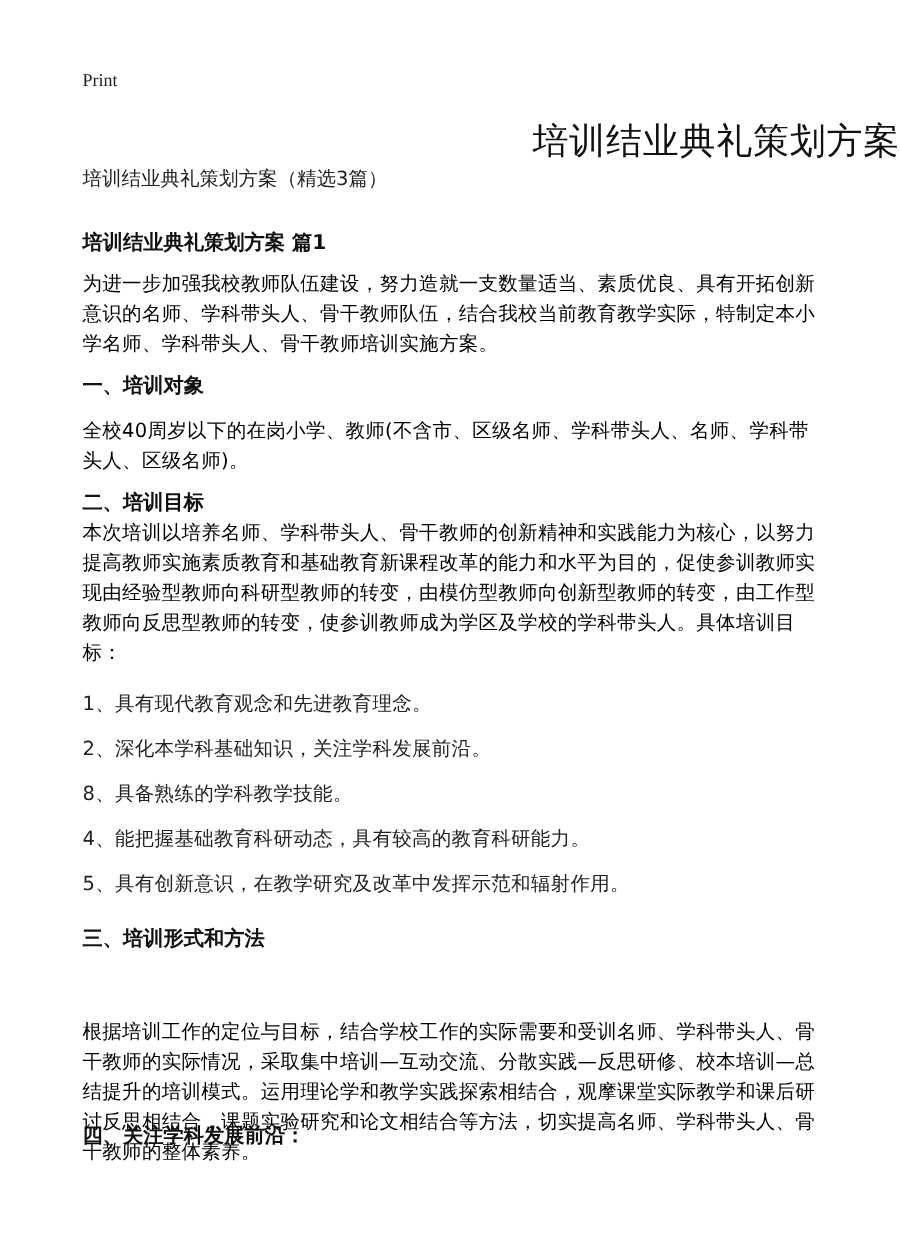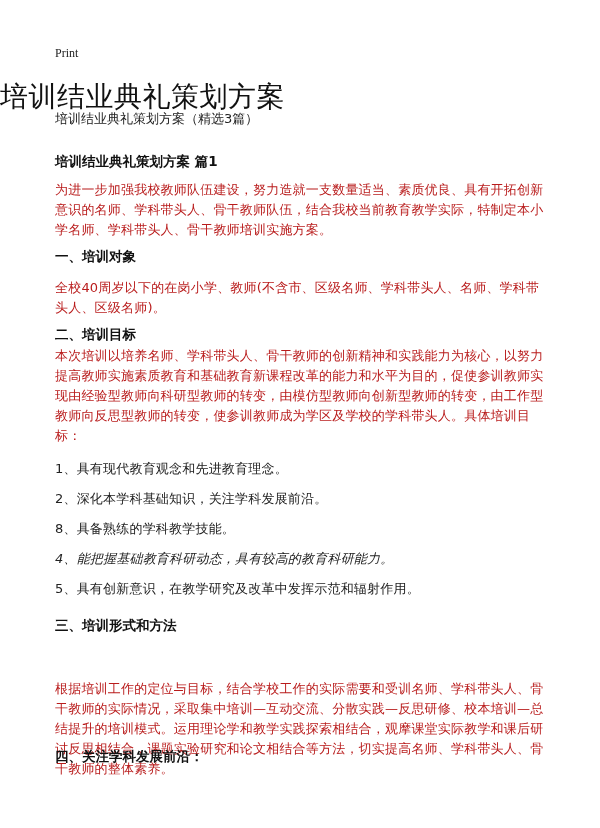"培训结业典礼策划方案" .doc-title { font-size: 28px -> 24px; text-align: left -> right }
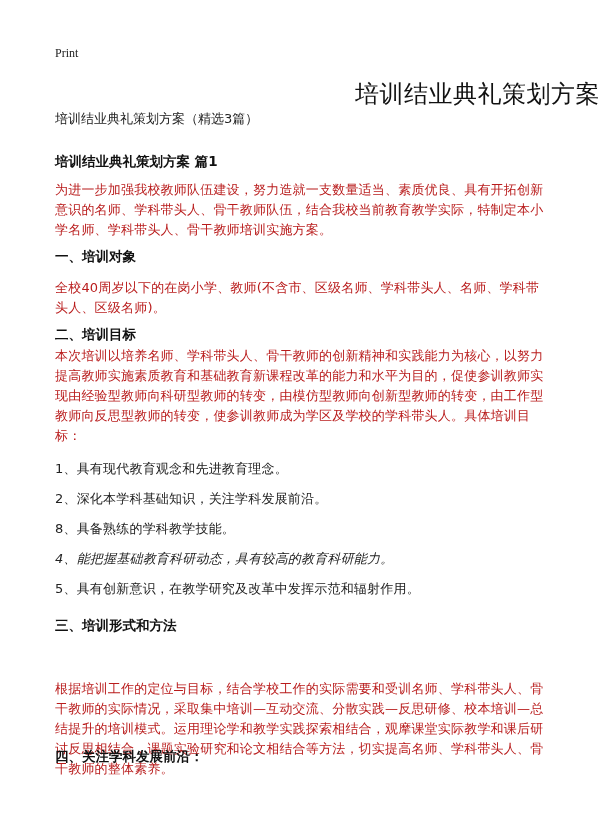"为进一步加强我校教师队伍建设，努力造就一支数量适当、素质优良、具有开拓创新意识的" .para { color: #b91c1c -> #000000 }
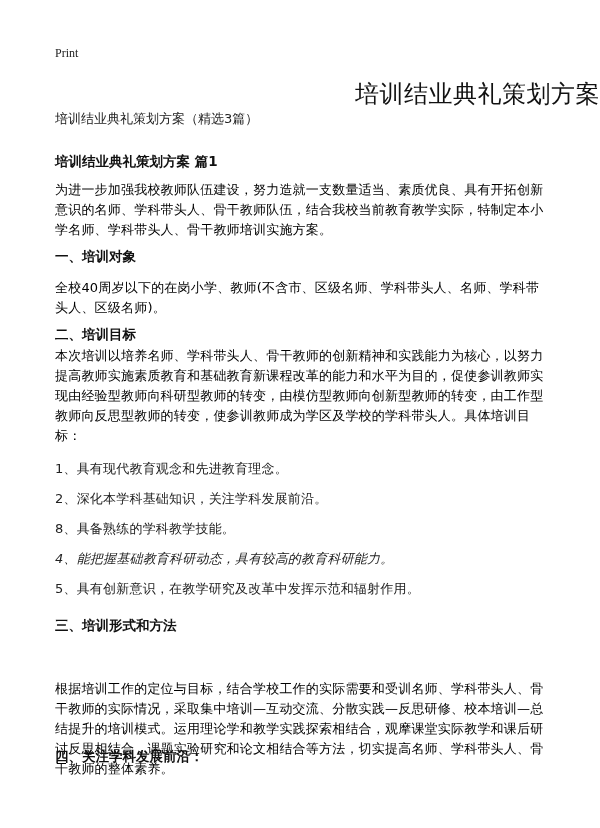"4、能把握基础教育科研动态，具有较高的教育科研能力。" div.list-item { font-style: italic -> none }
